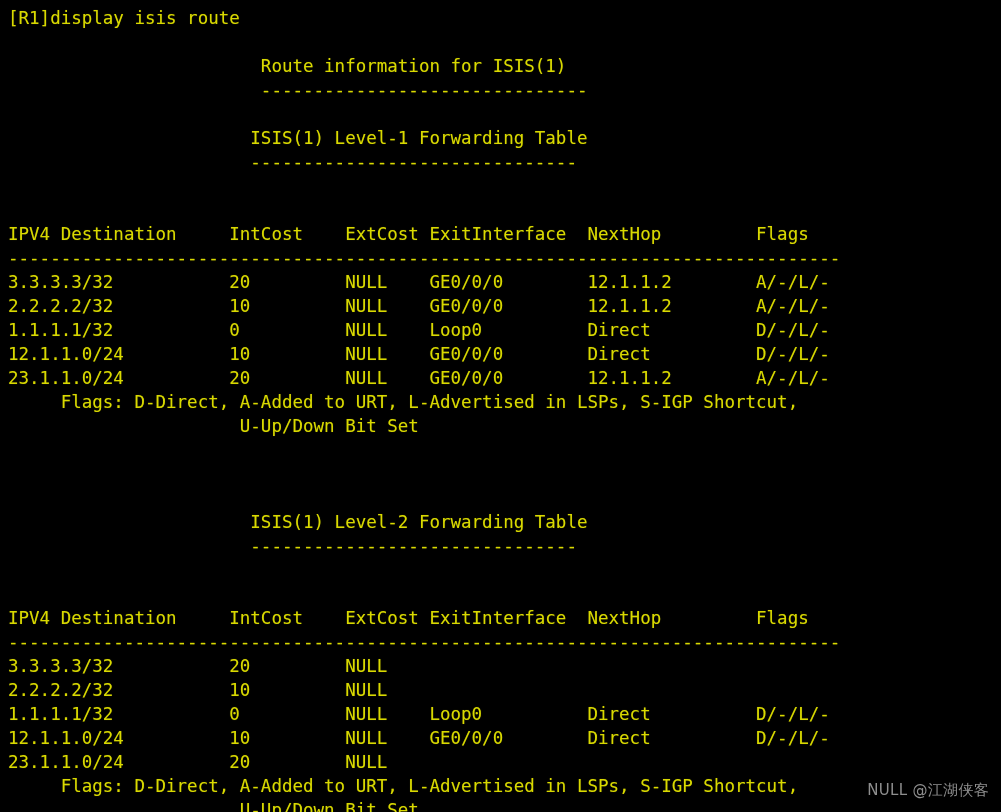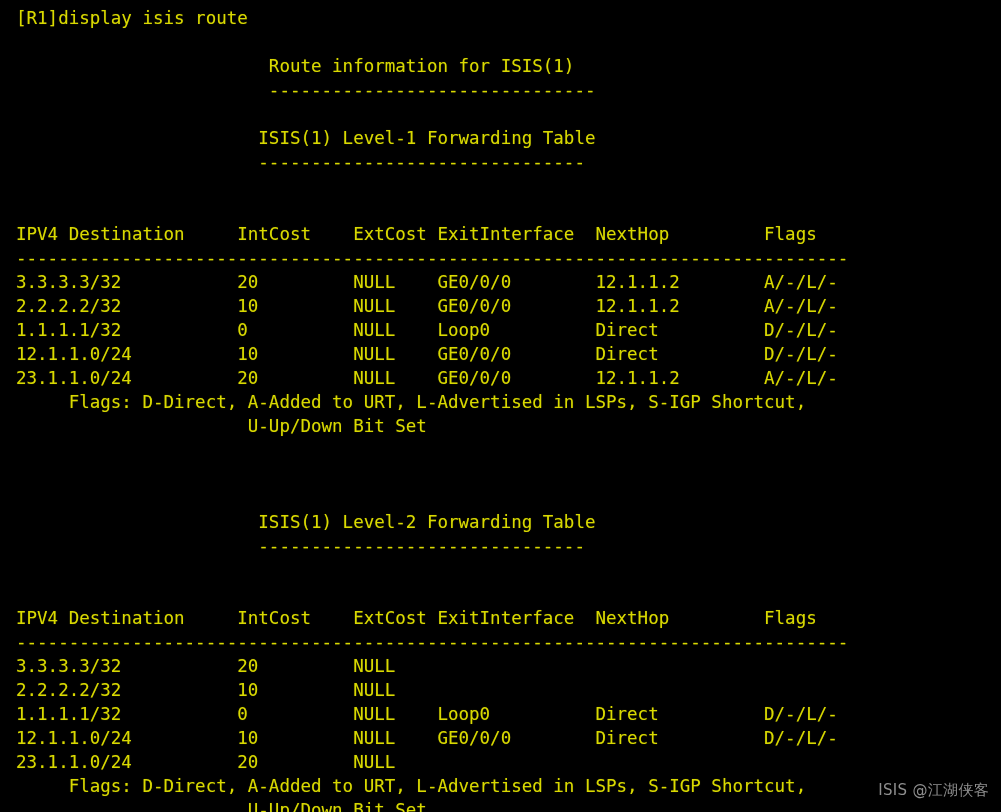"[R1]display isis route" #terminal { padding: 6px 0 0 12px -> 6px 0 0 4px }
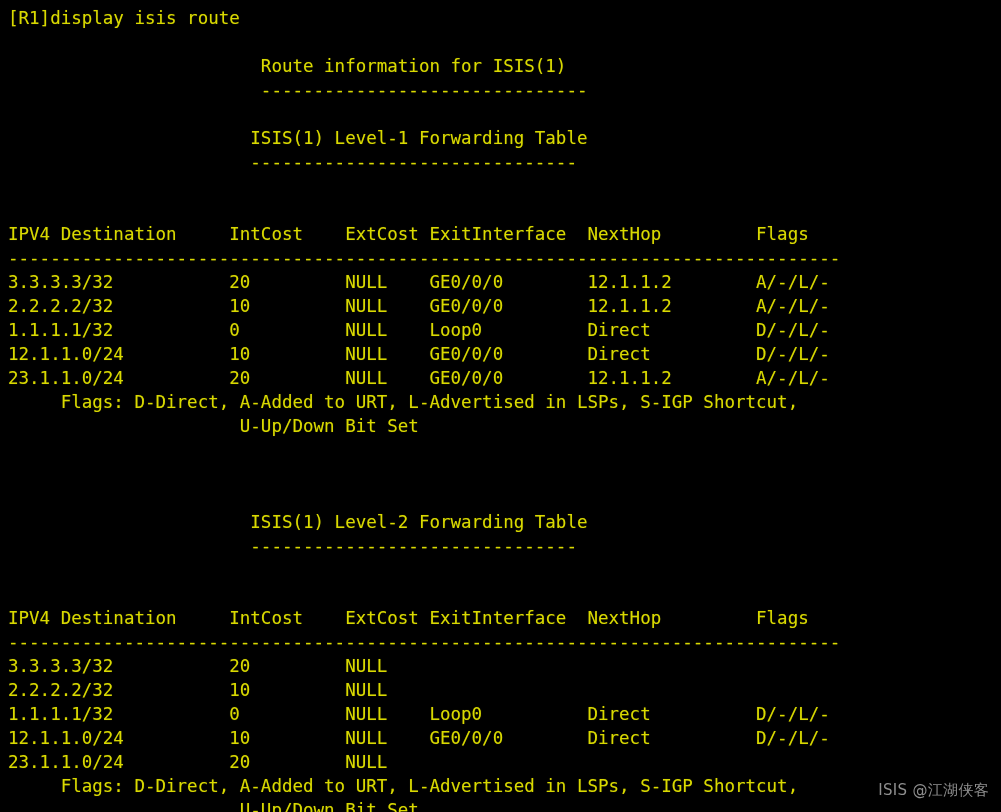"ISIS @江湖侠客" div.watermark { text: ISIS -> NULL }
